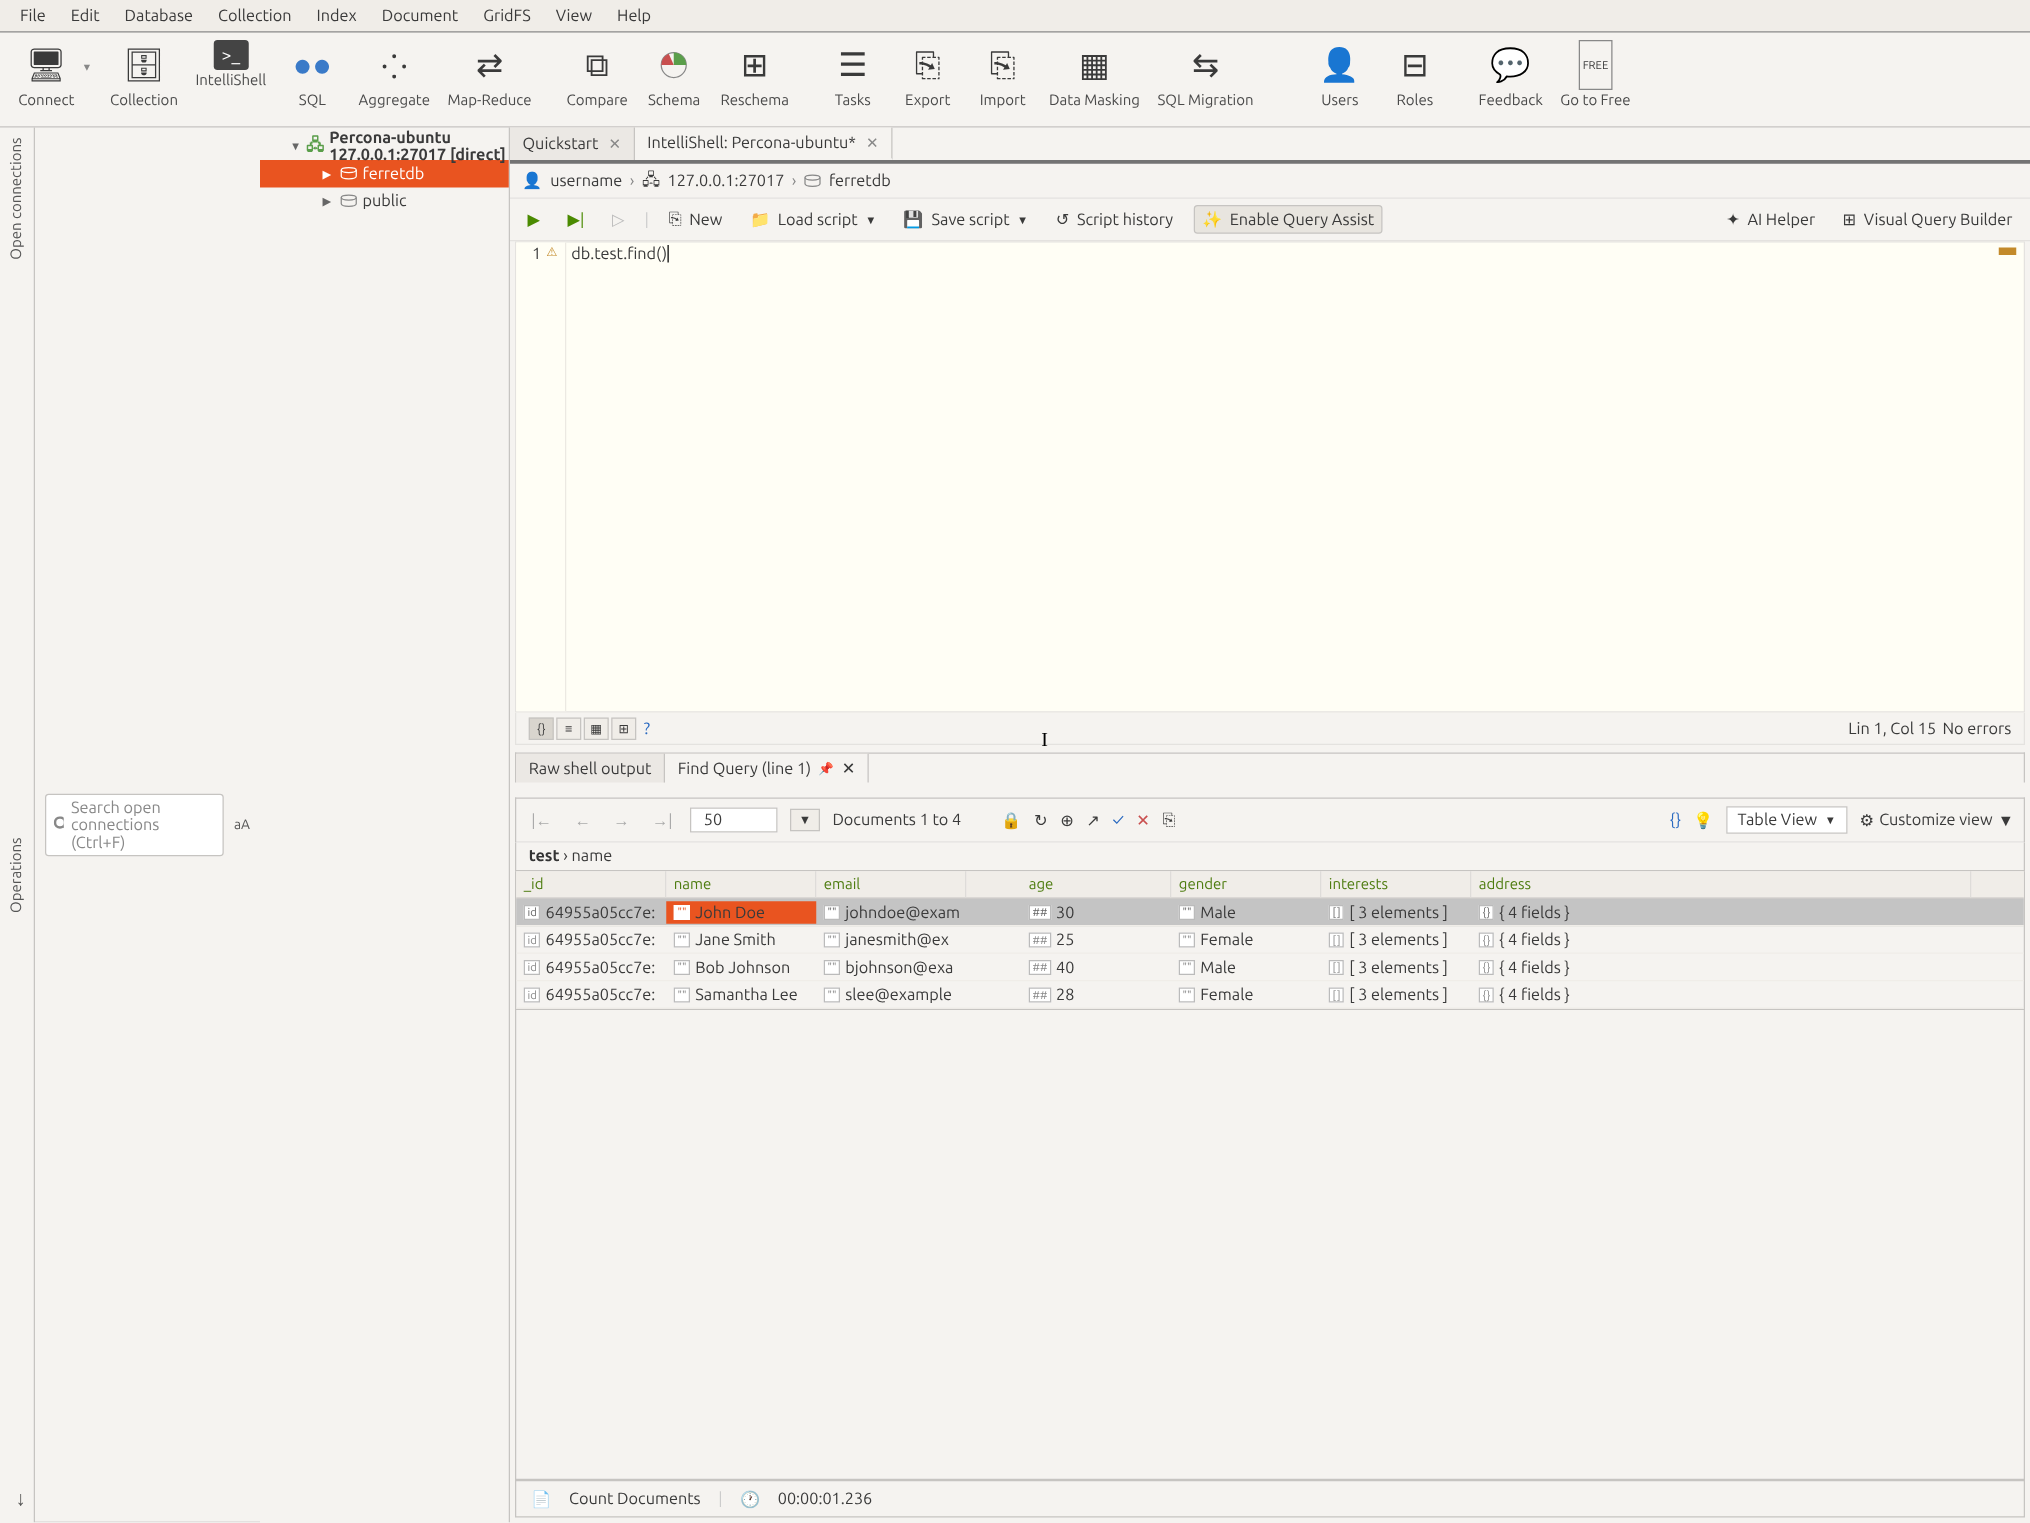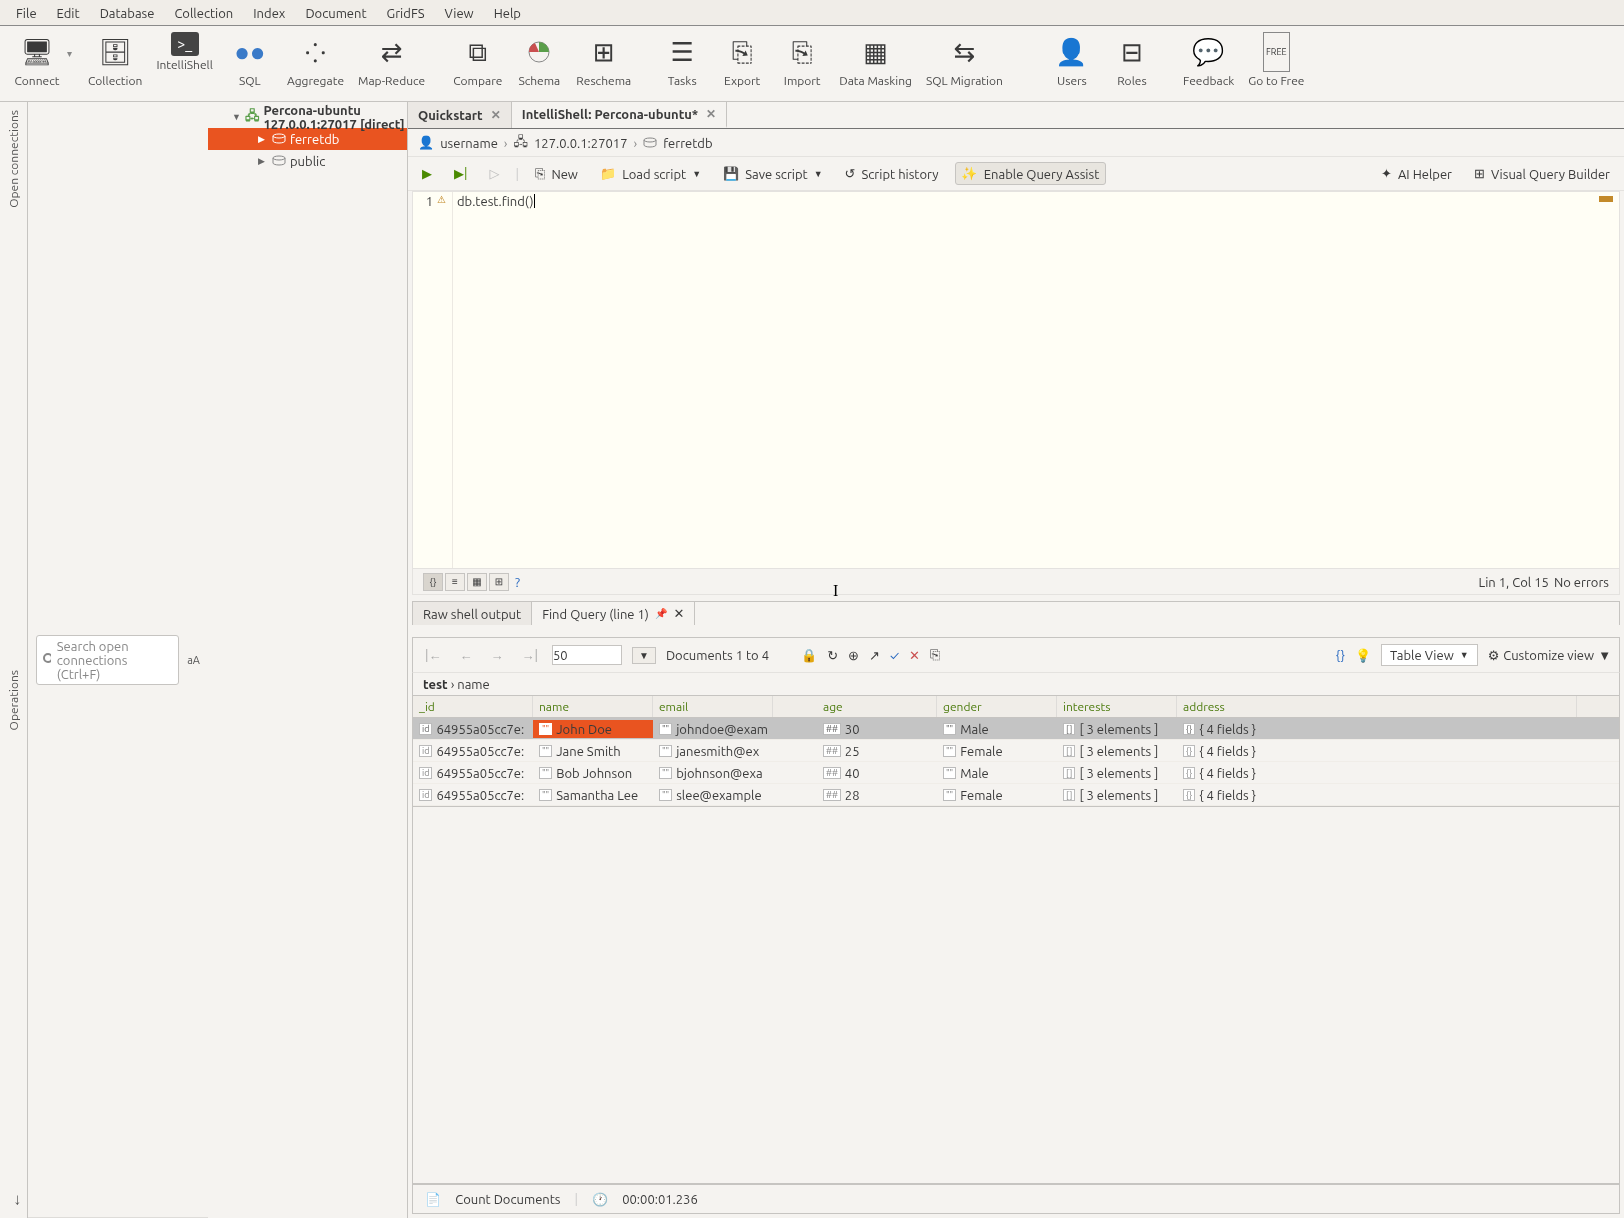"Quickstart" .tabs { border-bottom: 1px solid #737373 -> 3px solid #737373; font-weight: bold -> none }
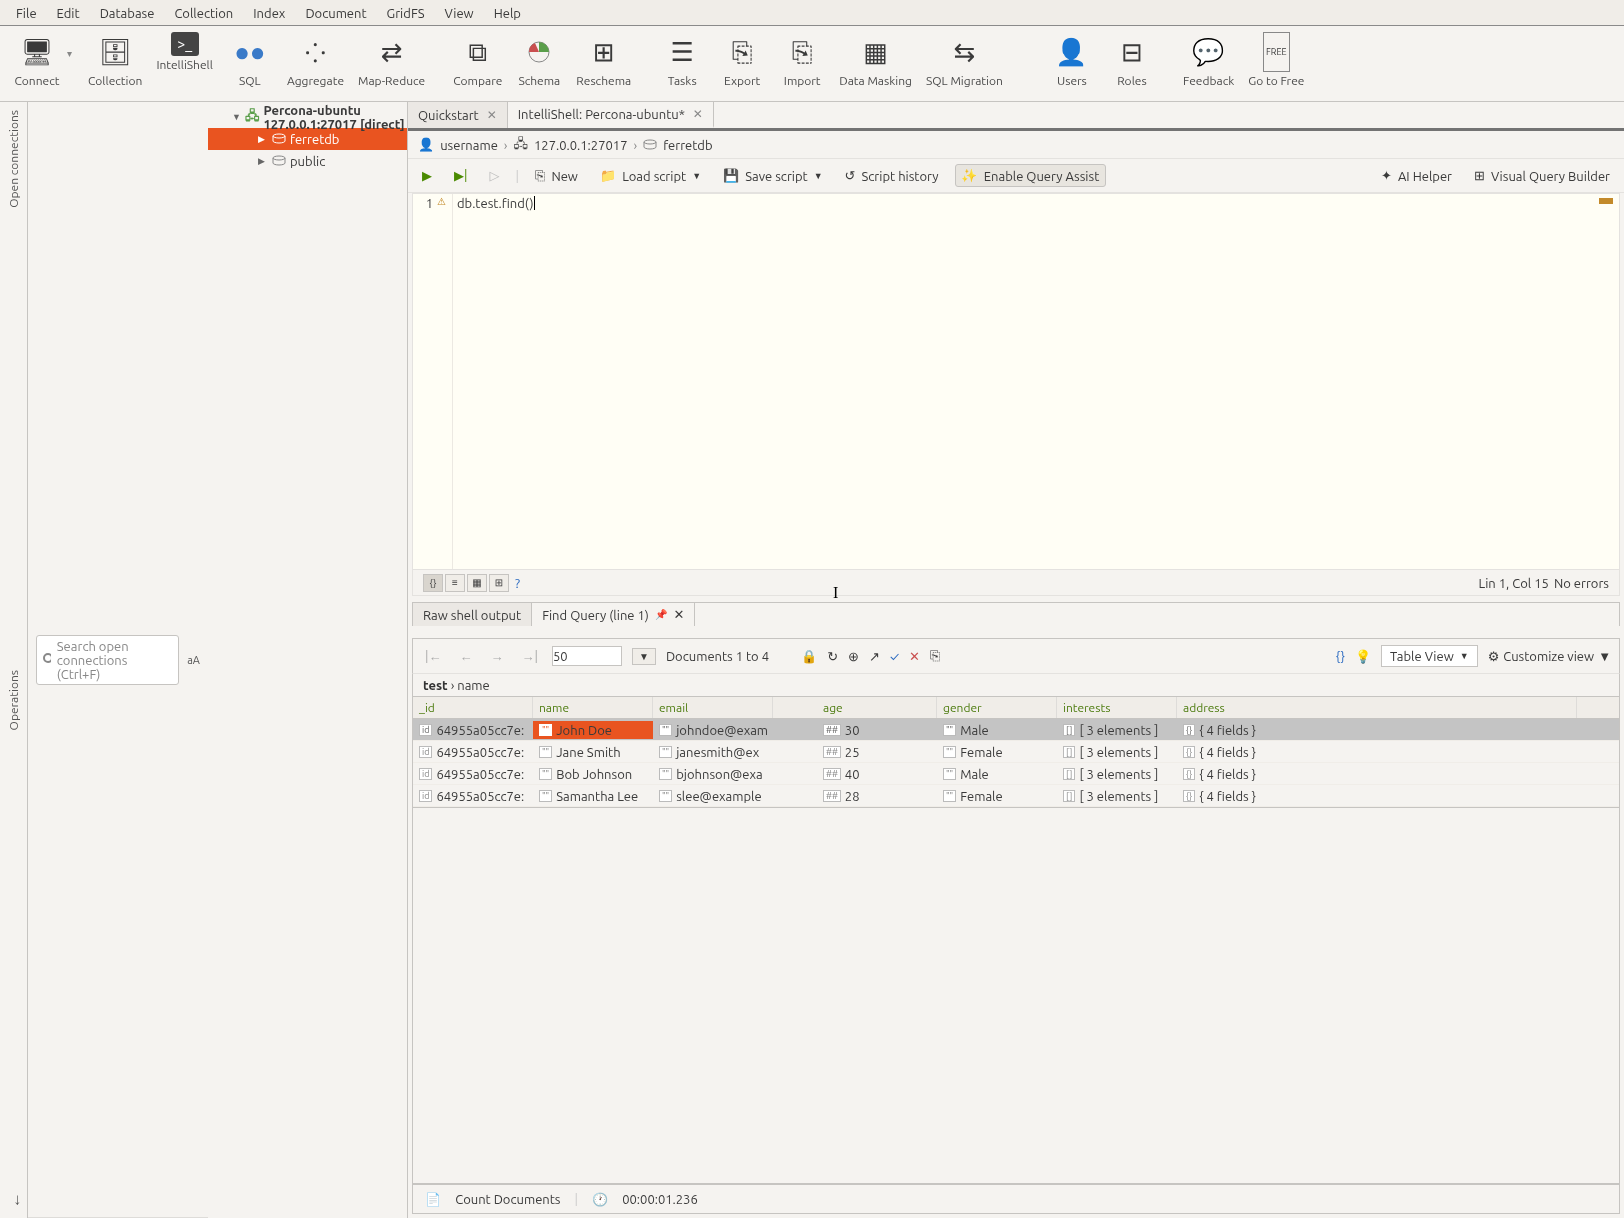"50" .pg-in { padding: 2px 0 -> 2px 10px }
